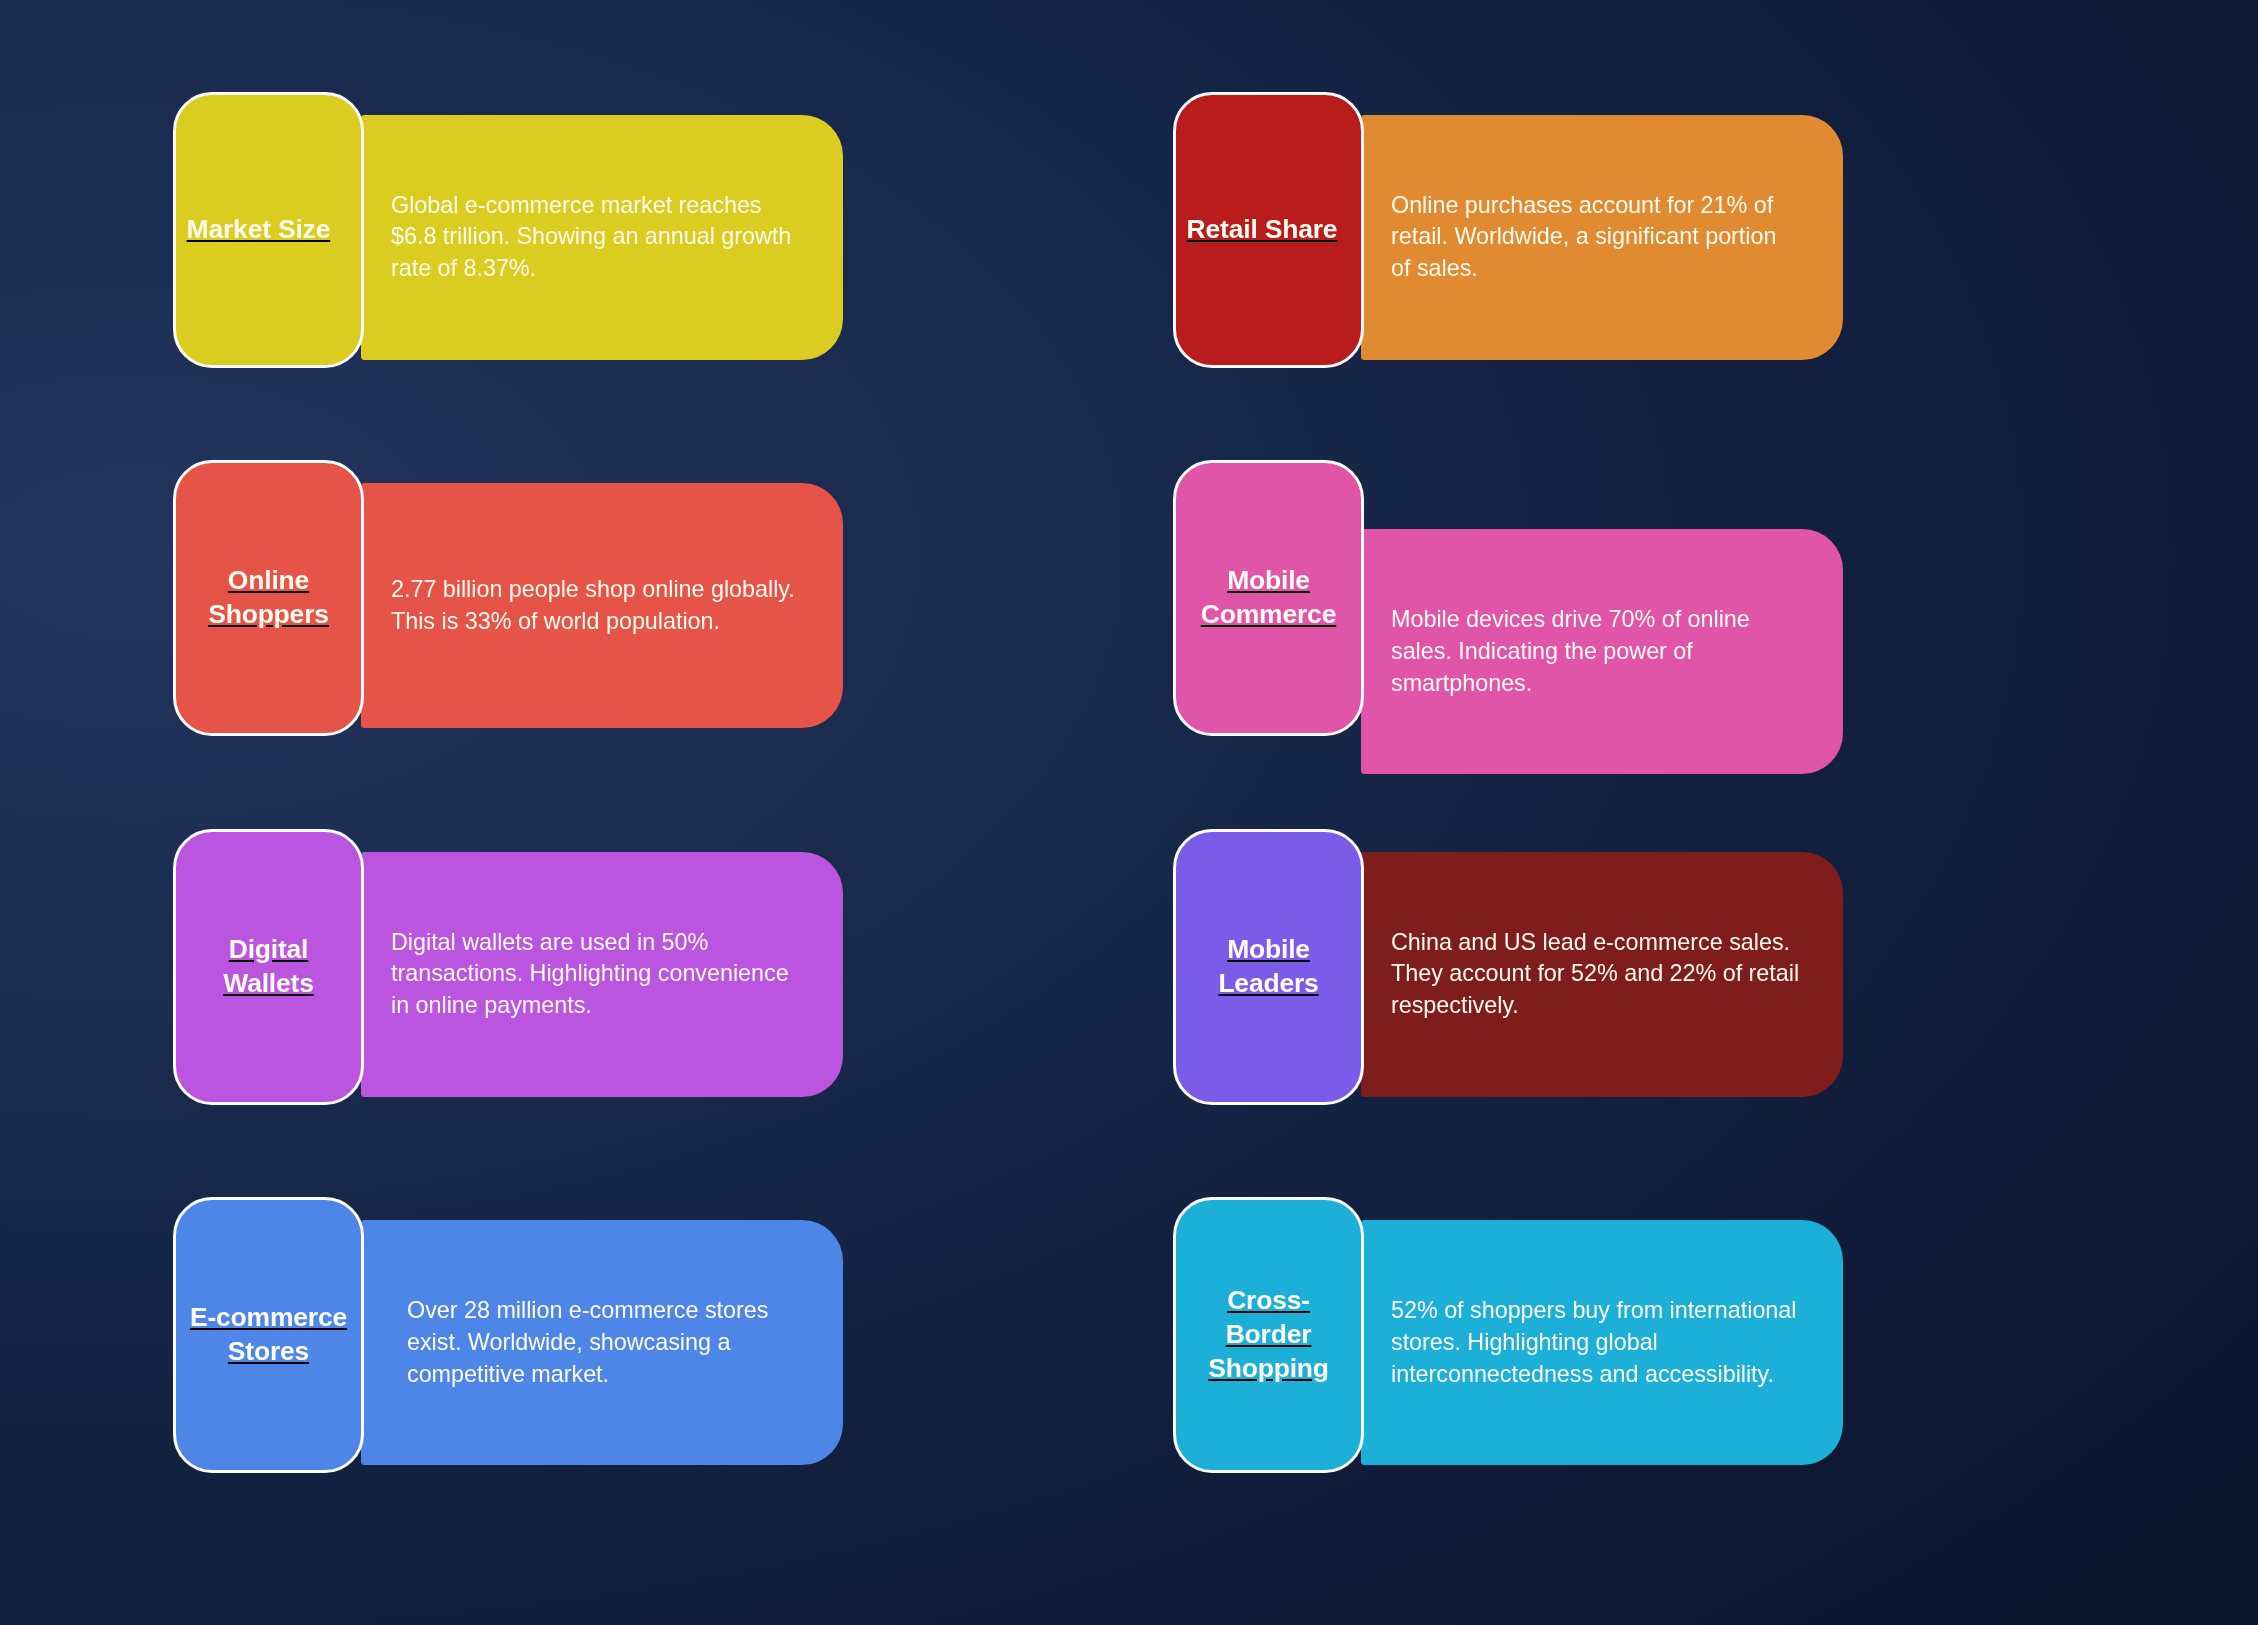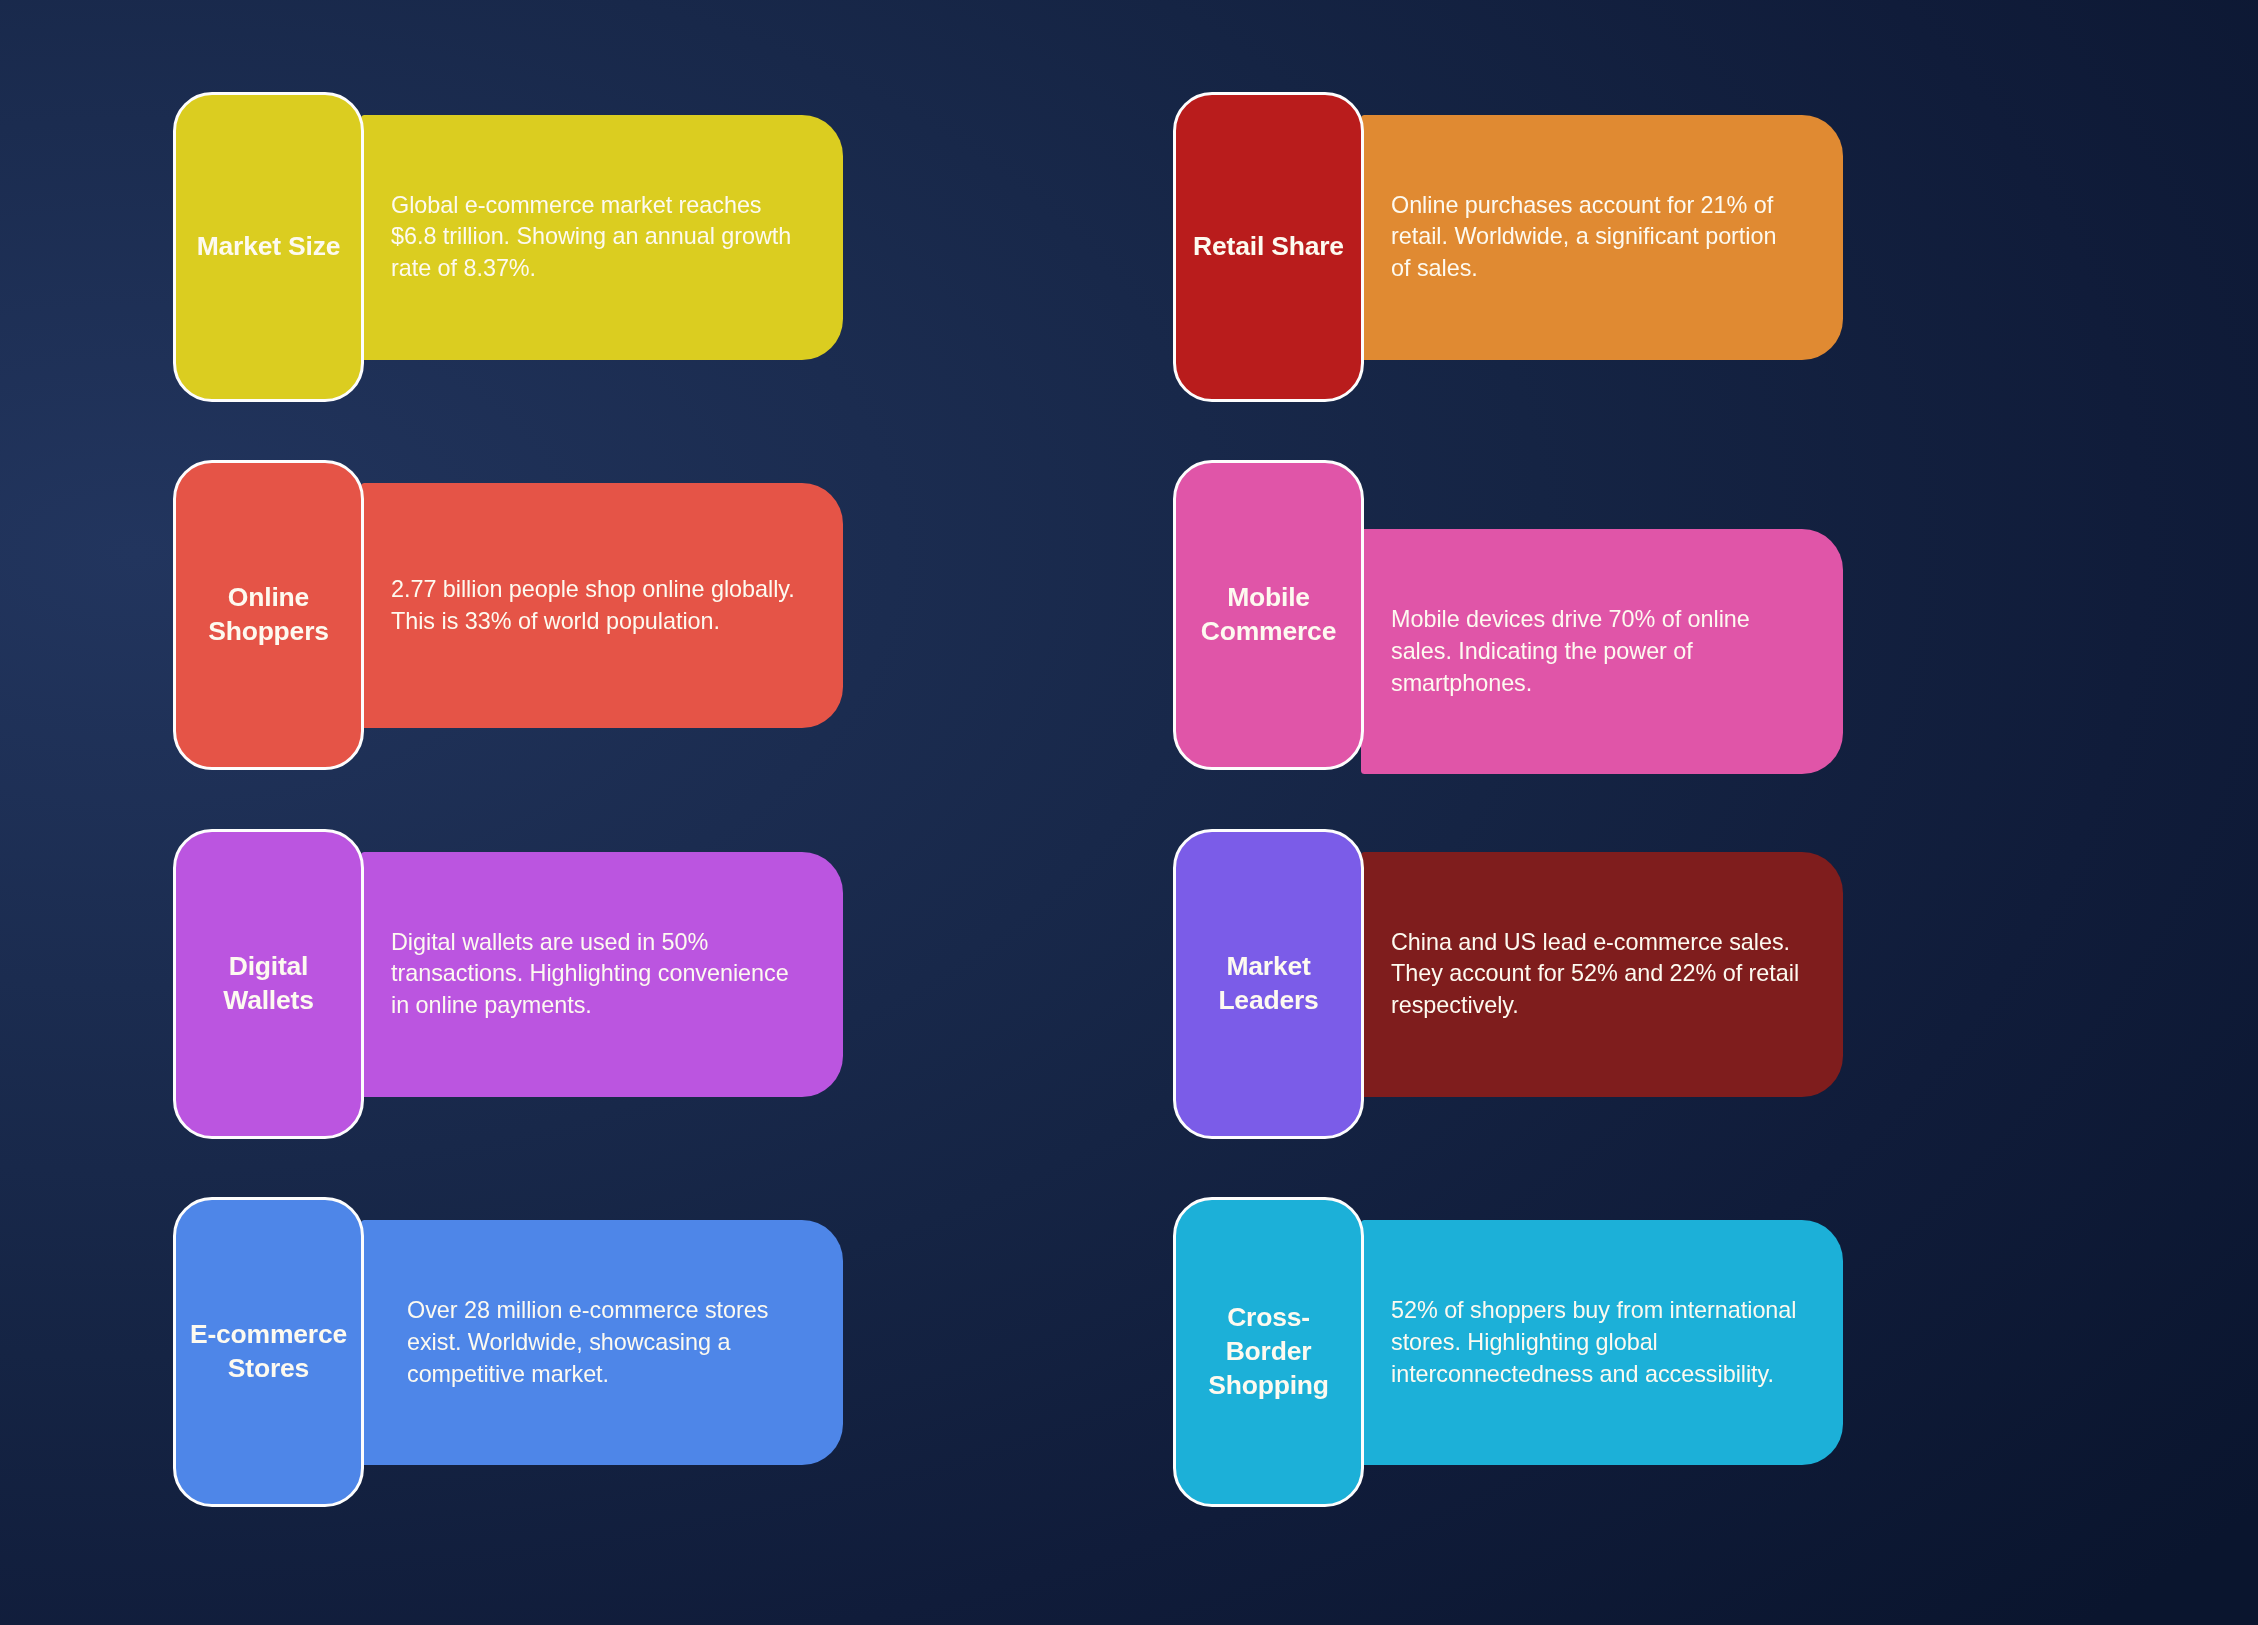"Market Size" .card-label { height: 310px -> 276px; justify-content: center -> flex-start; text-decoration: none -> underline }
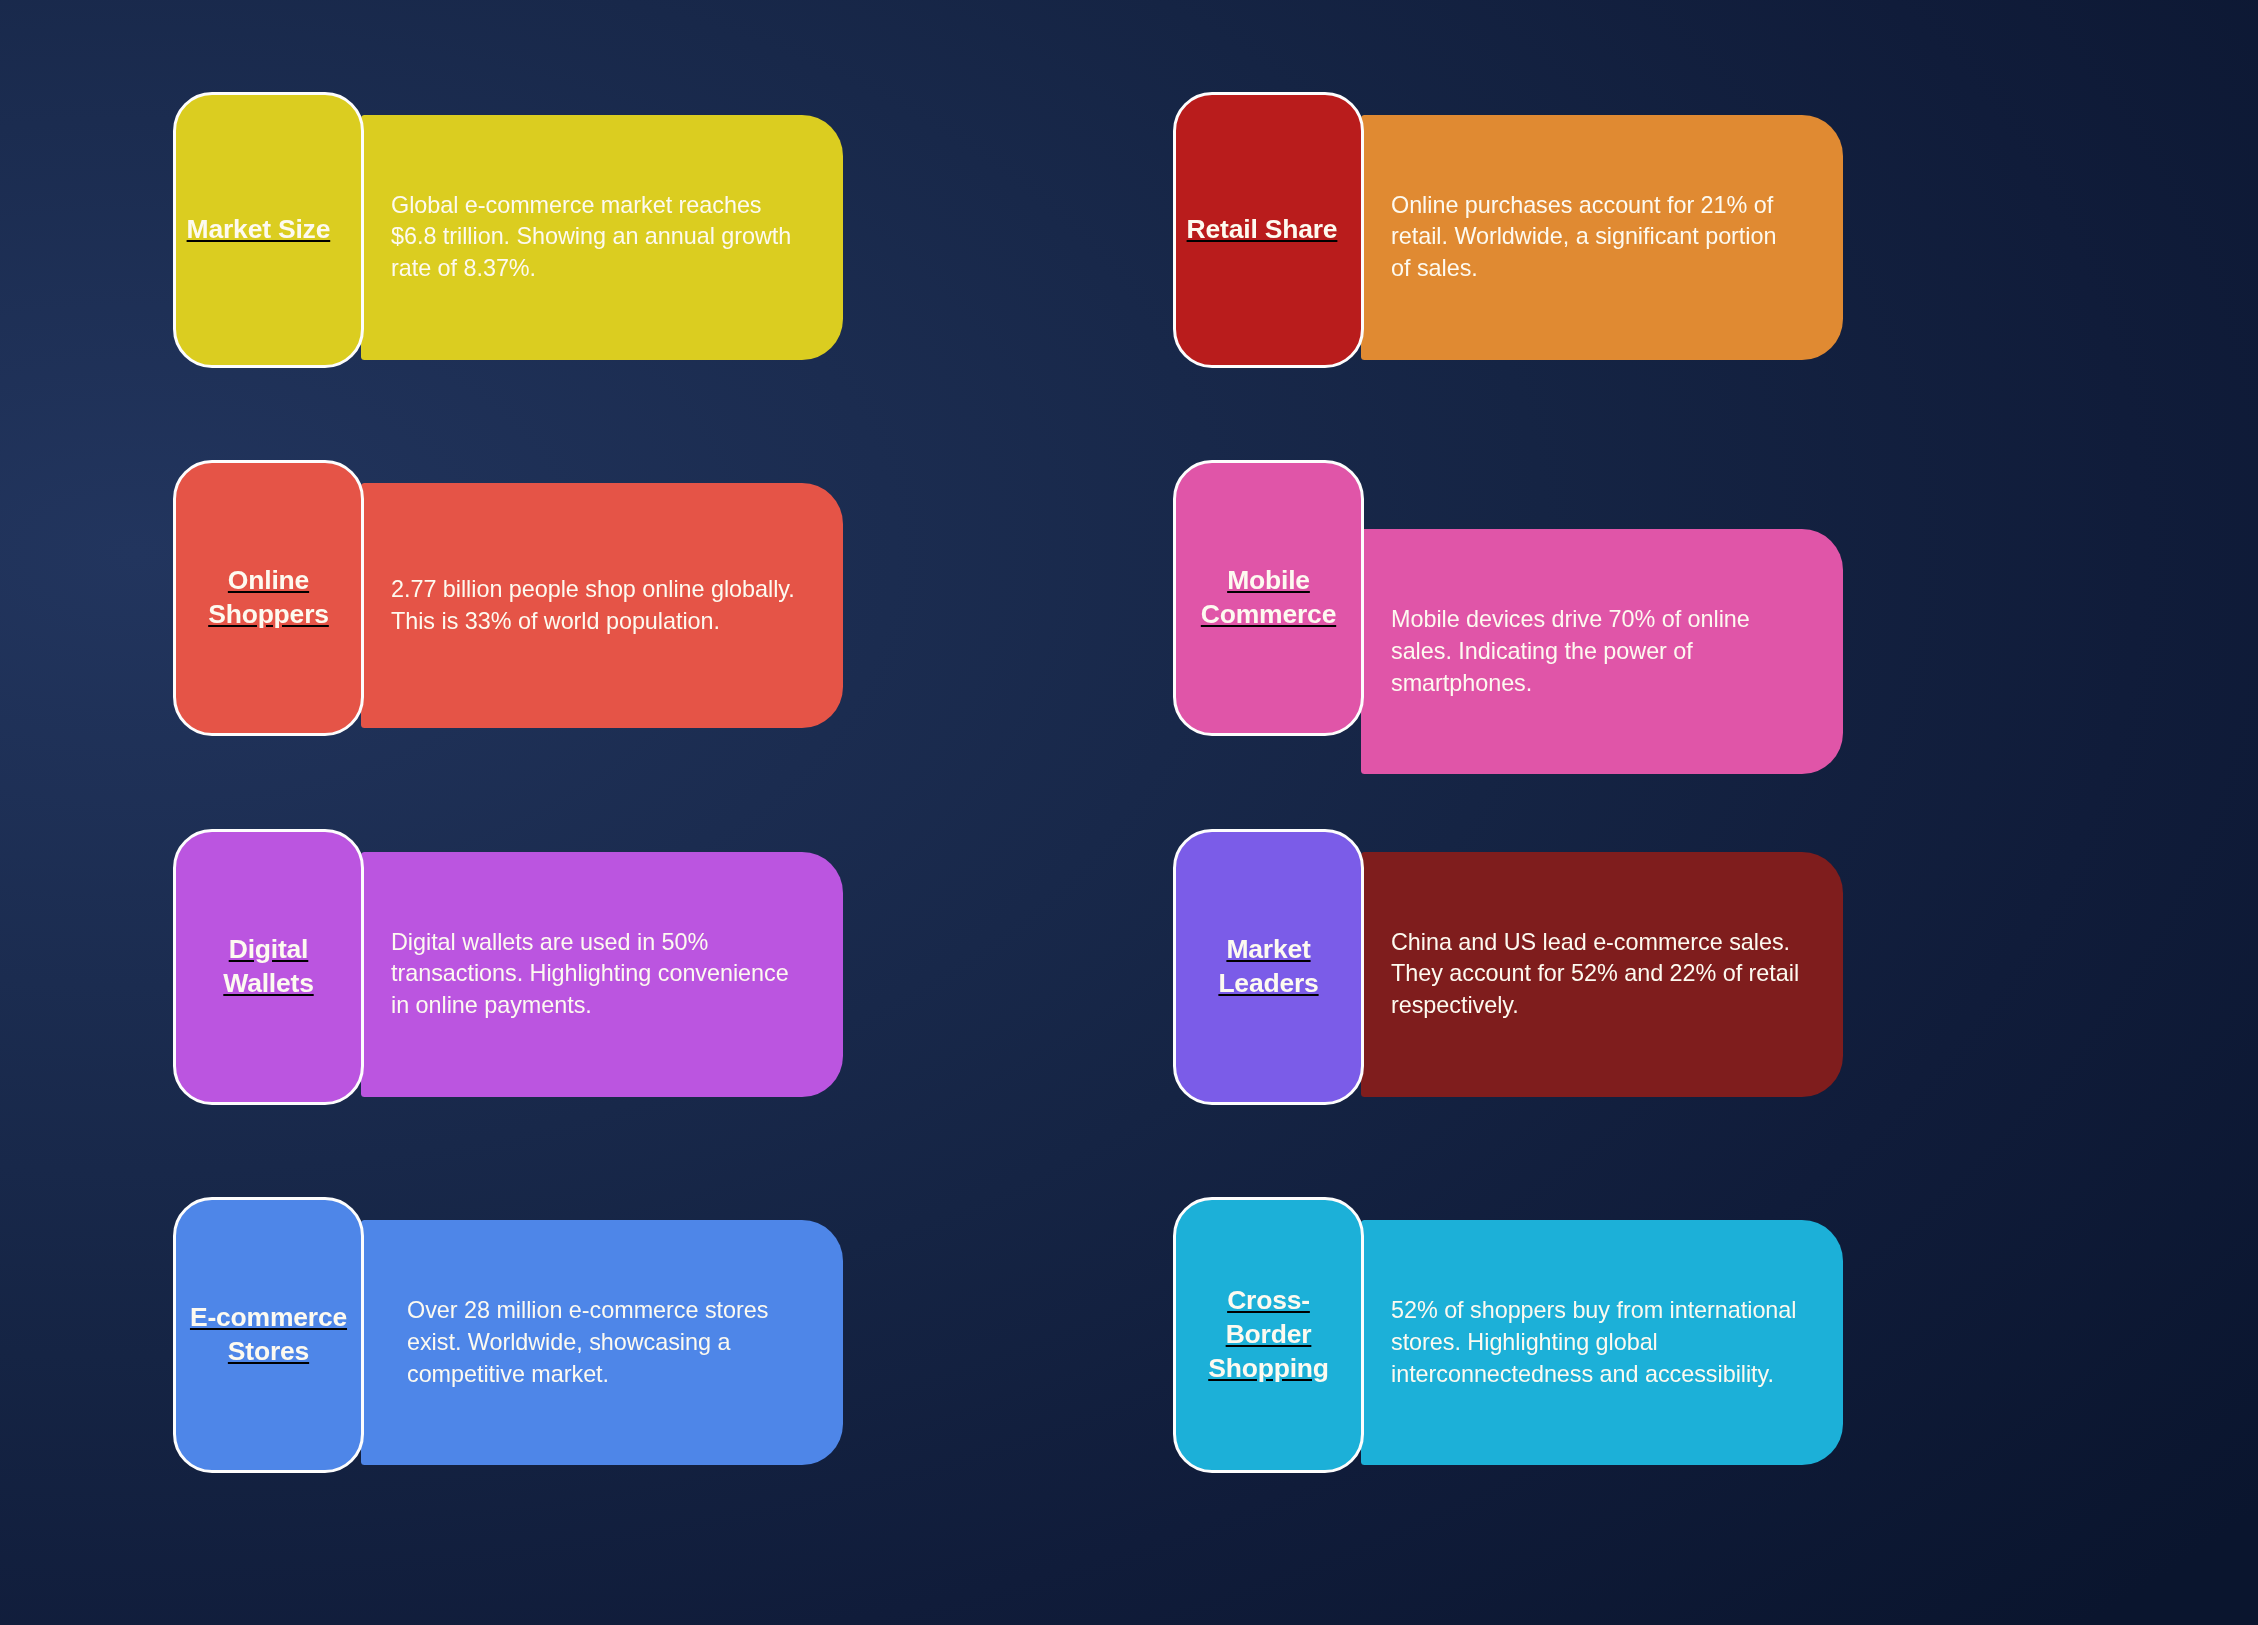"Market Leaders" div.card-label-text { text: Market -> Mobile }
